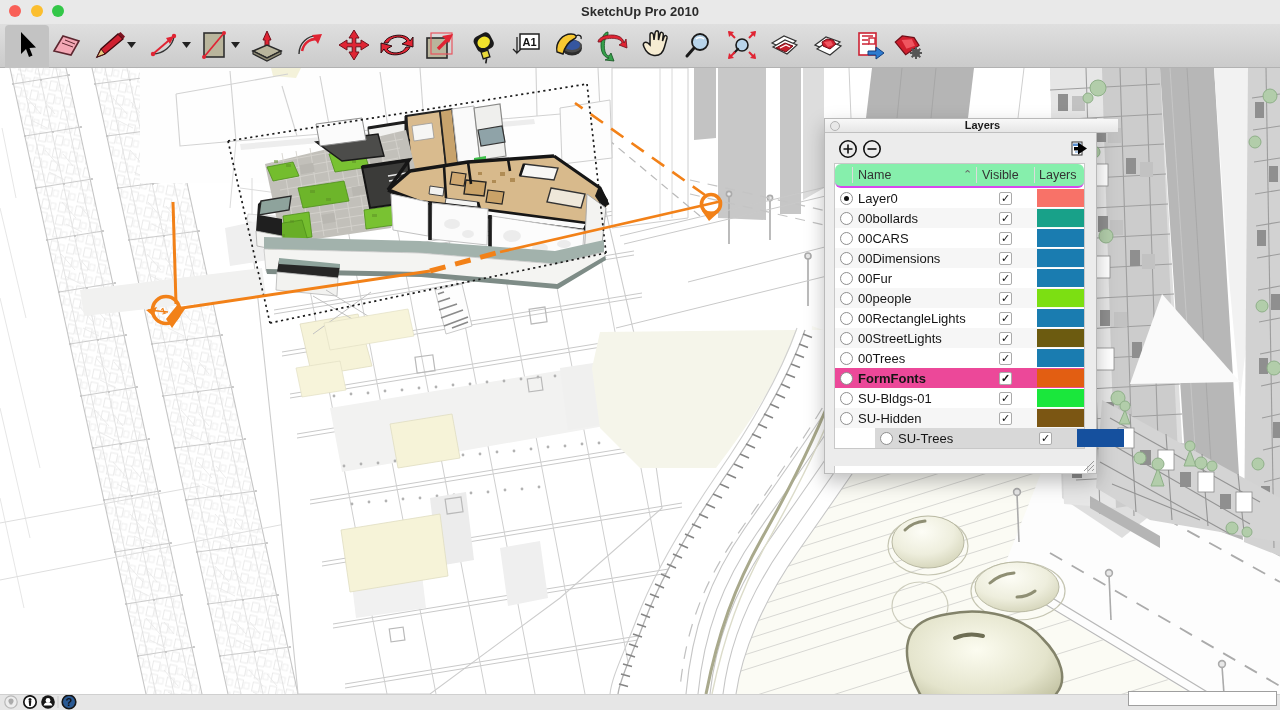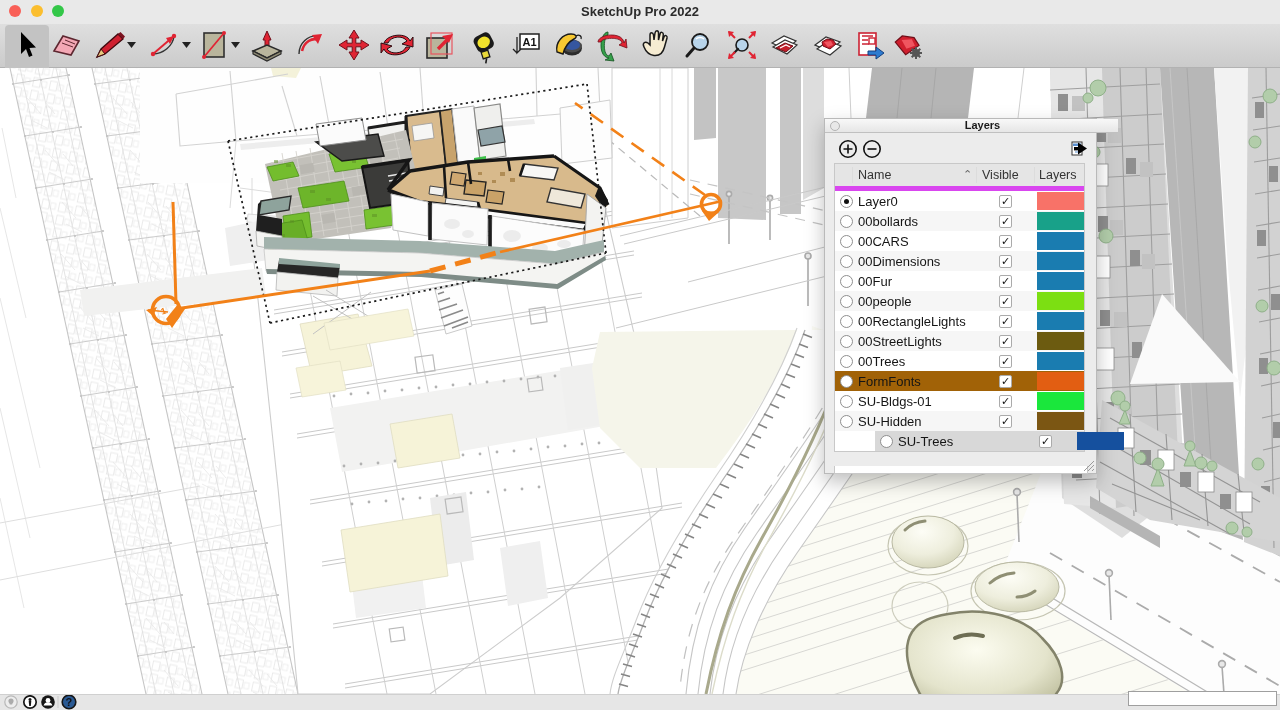"SketchUp Pro 2022" div.title { text: 2022 -> 2010 }
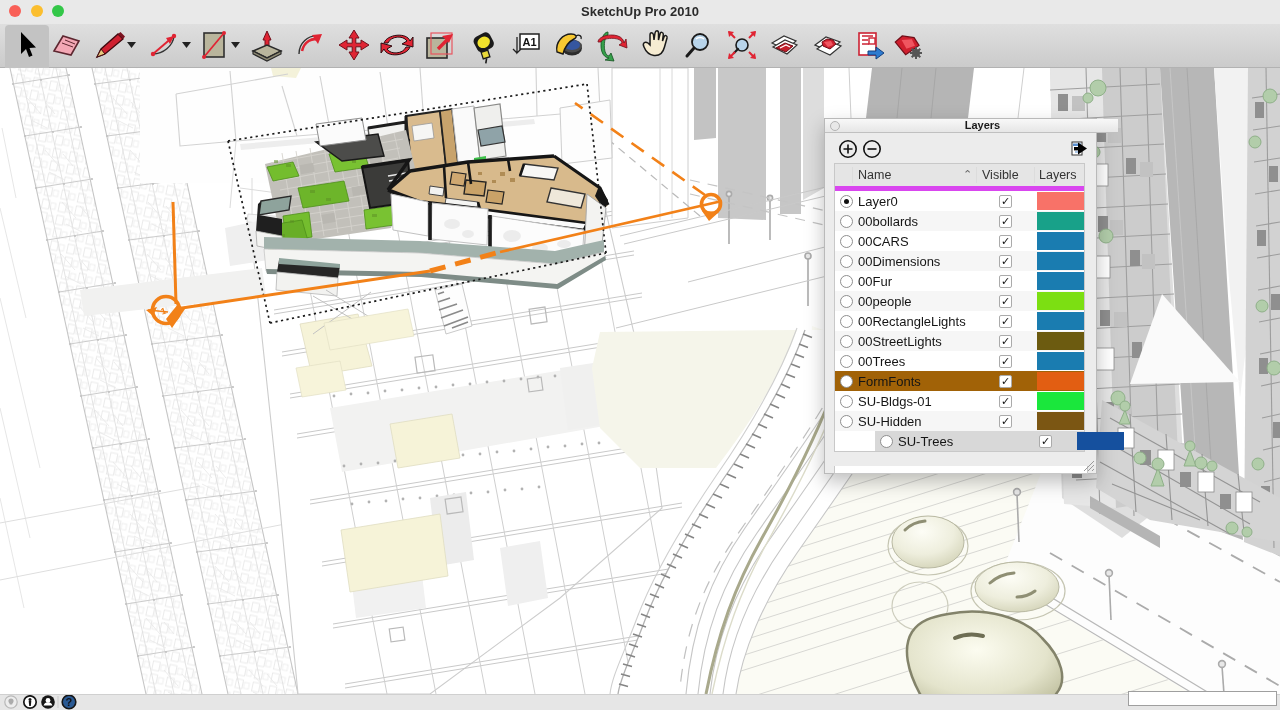"Name" div { background: #e5e5e5 -> #86efac; border-bottom: 5px solid #d946ef -> 2px solid #d946ef; border-radius: none -> 6px }
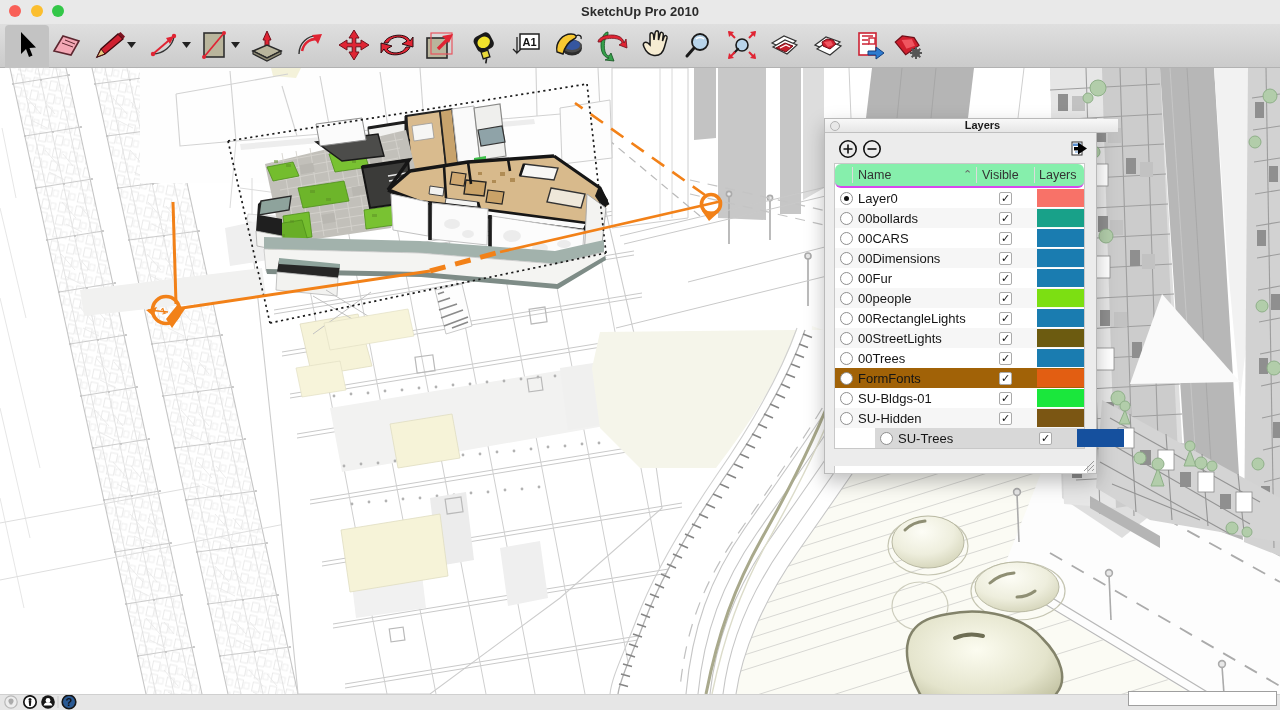"FormFonts" div.lrow { background: #a16207 -> #ec4899; font-weight: none -> bold }
